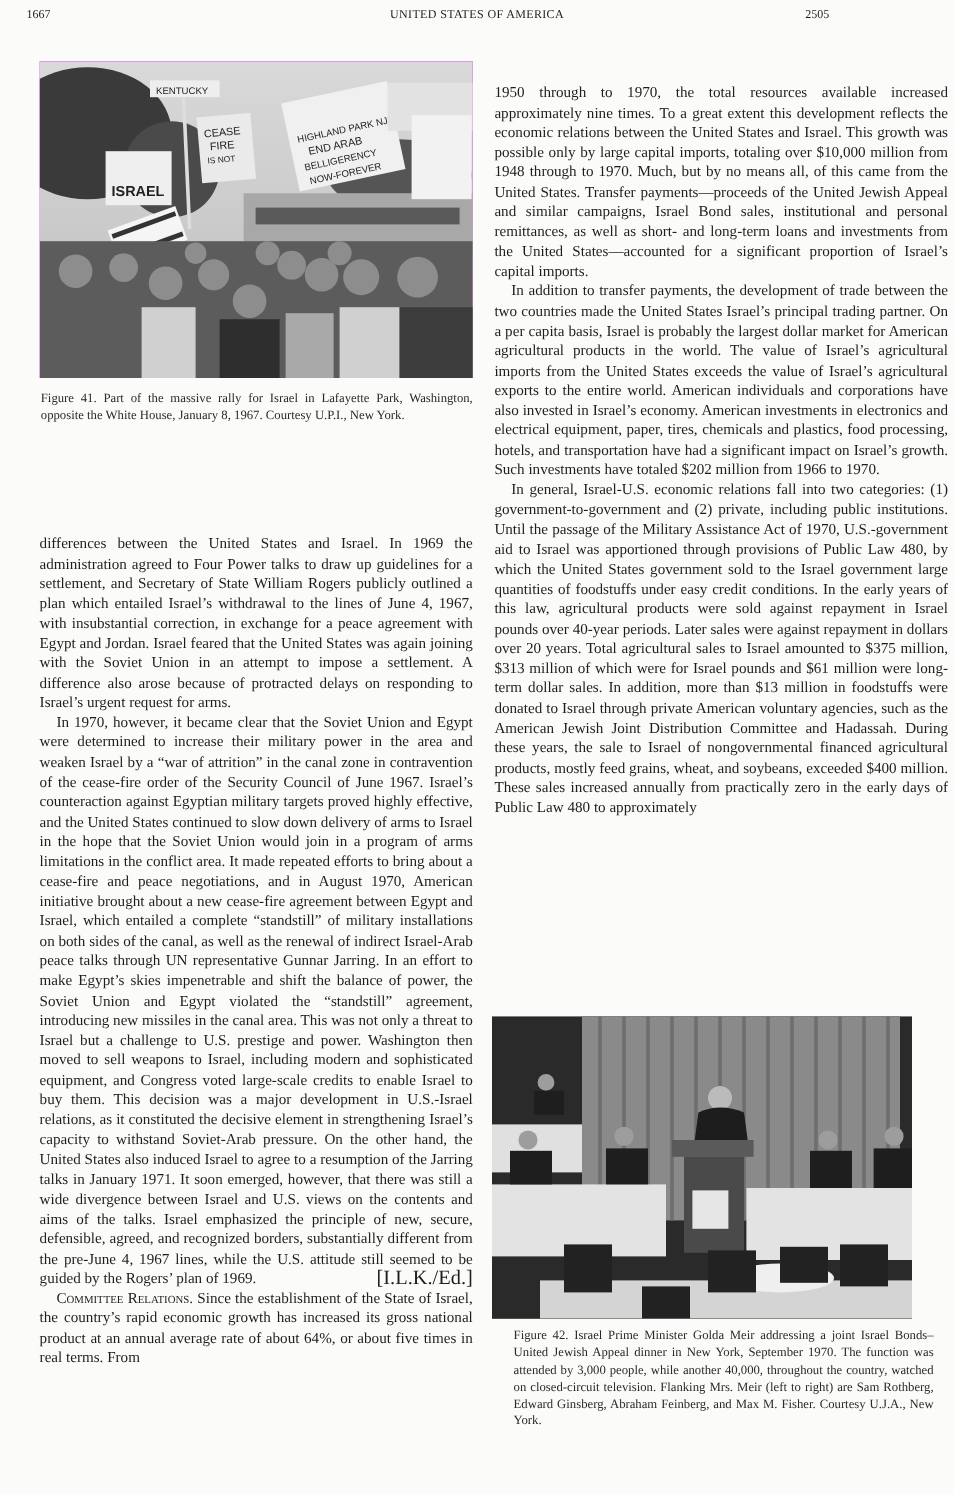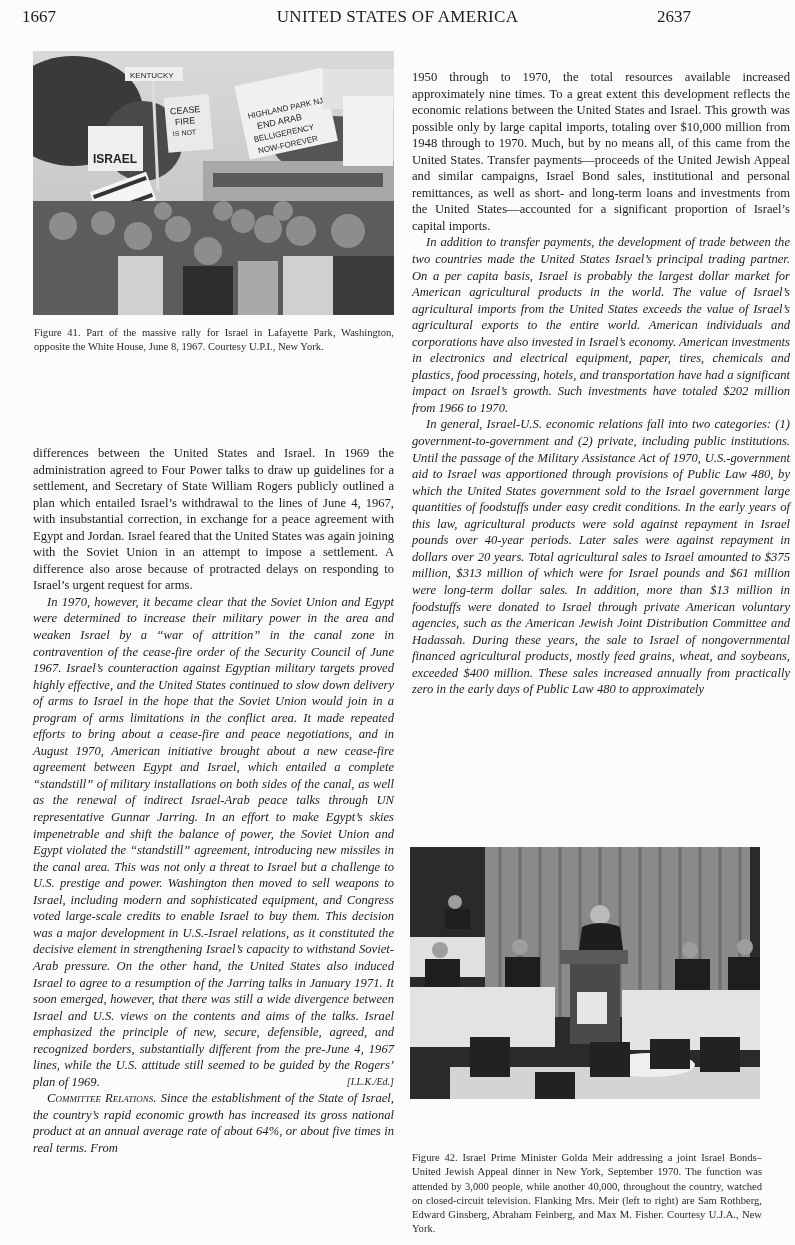"1667" .header { font-size: 17px -> 10px }
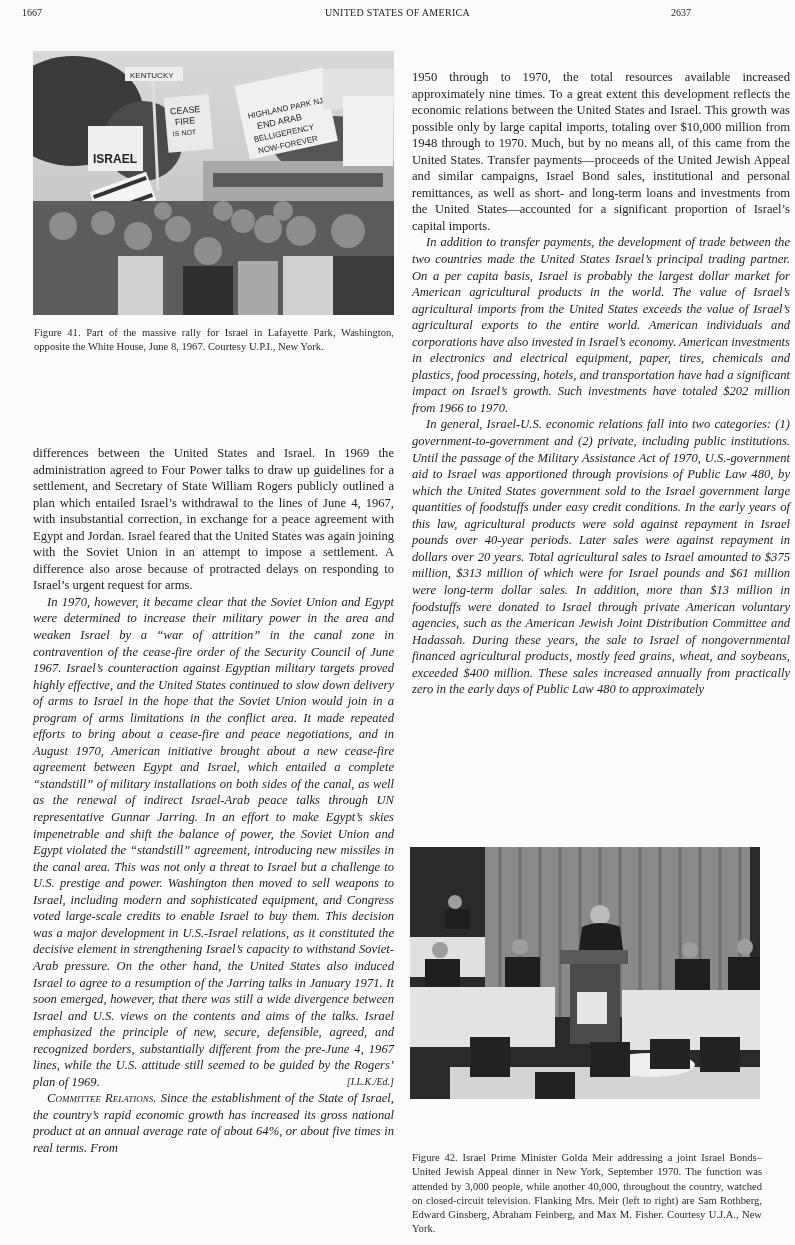"2637" span.pg-right { text: 2637 -> 2505 }
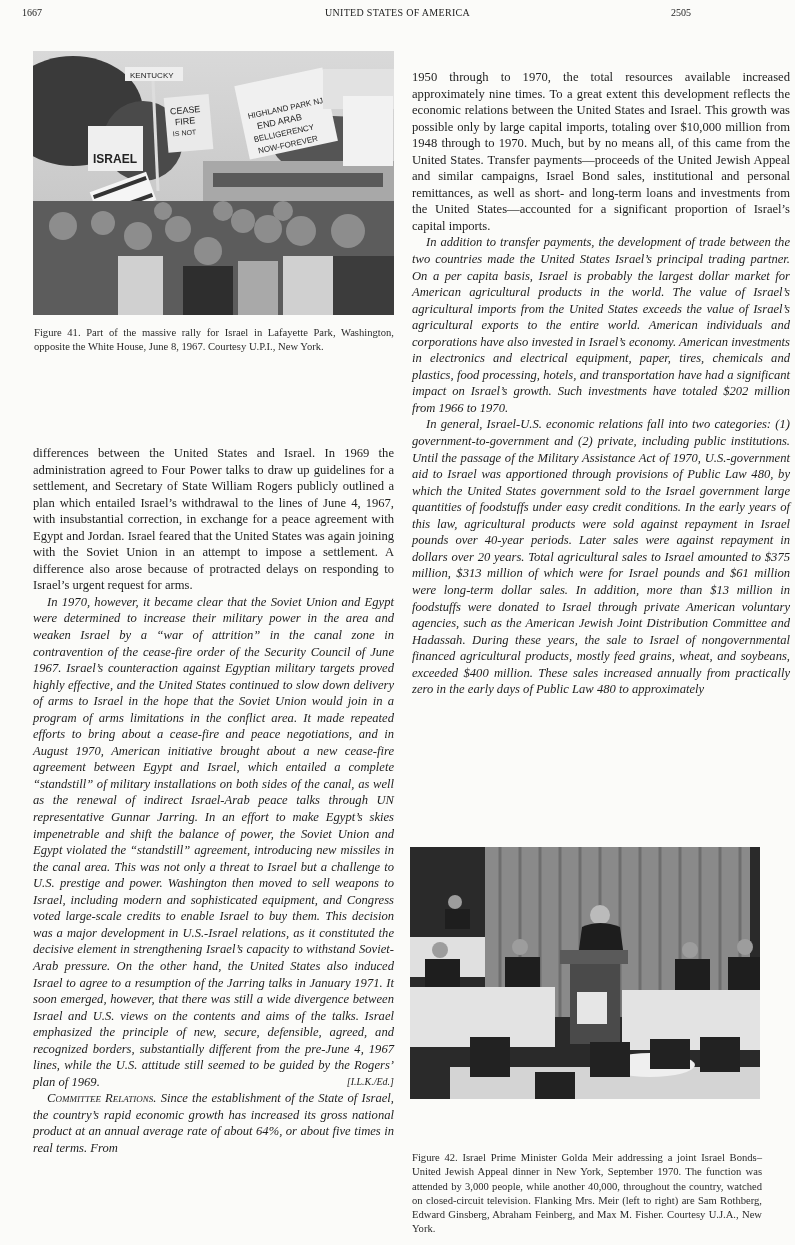"In addition to transfer payments," .col p.indent { font-style: italic -> none }
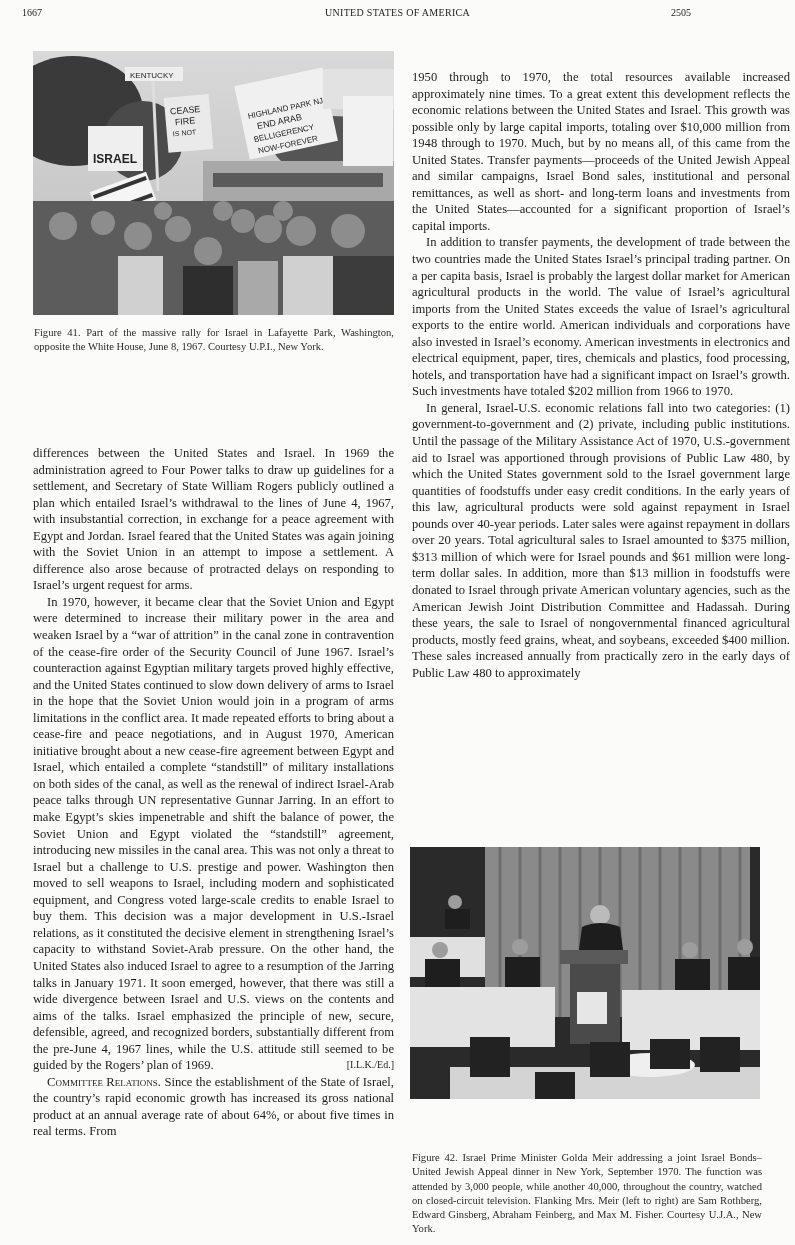"Figure 41. Part of the" div.caption { text: June -> January }
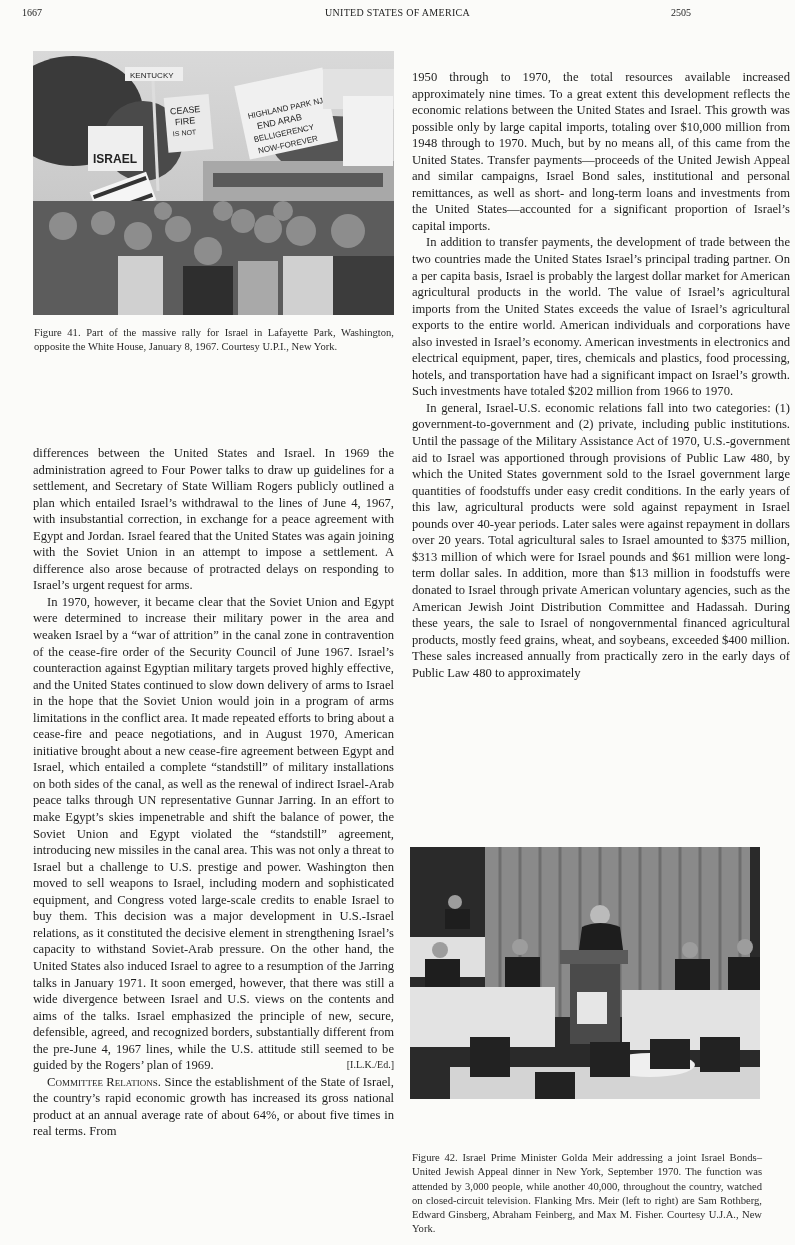"[I.L.K./Ed.]" .sig { font-size: 10px -> 17px }
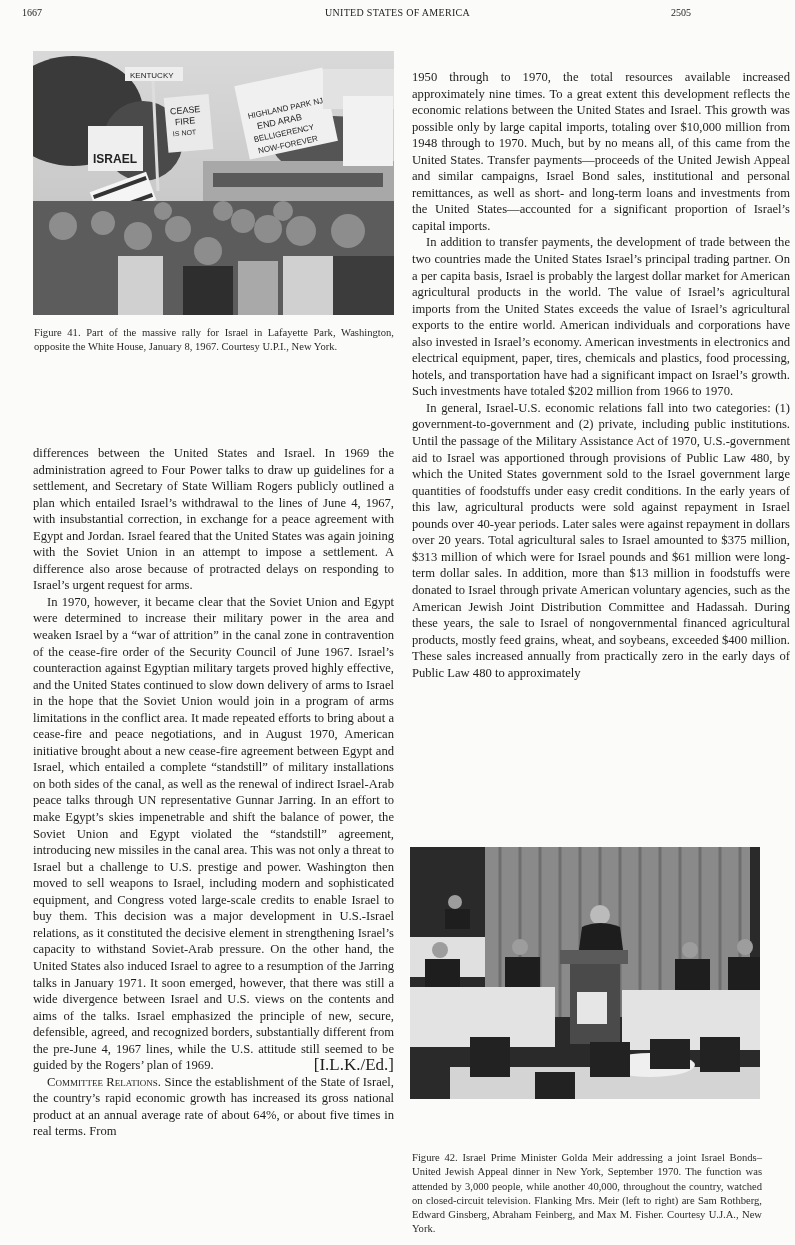"Figure 42. Israel Prime Minister" .caption2 { left: 412px -> 428px; margin-top: 44px -> none }
